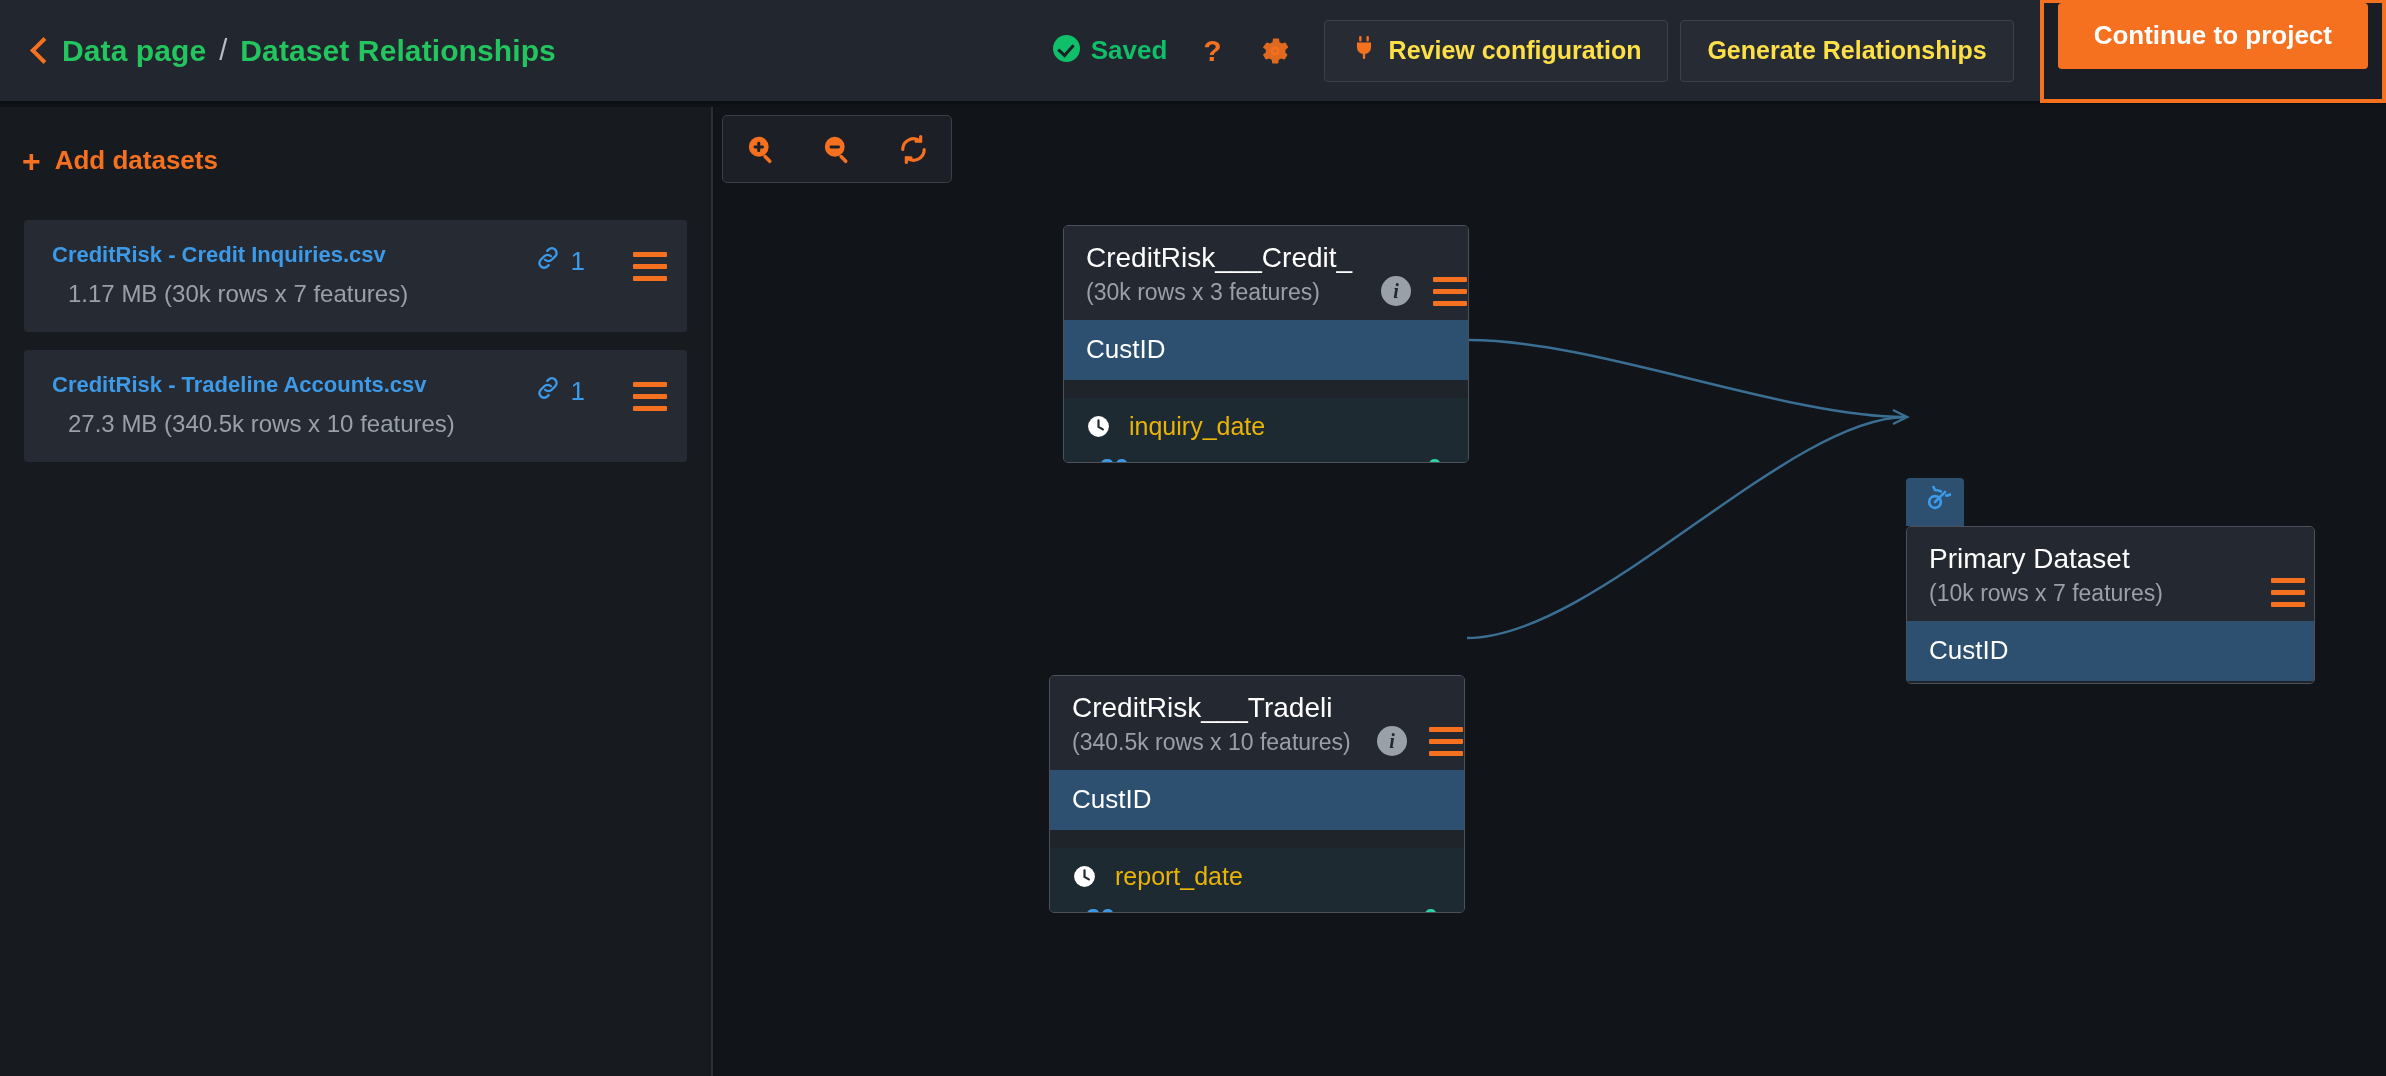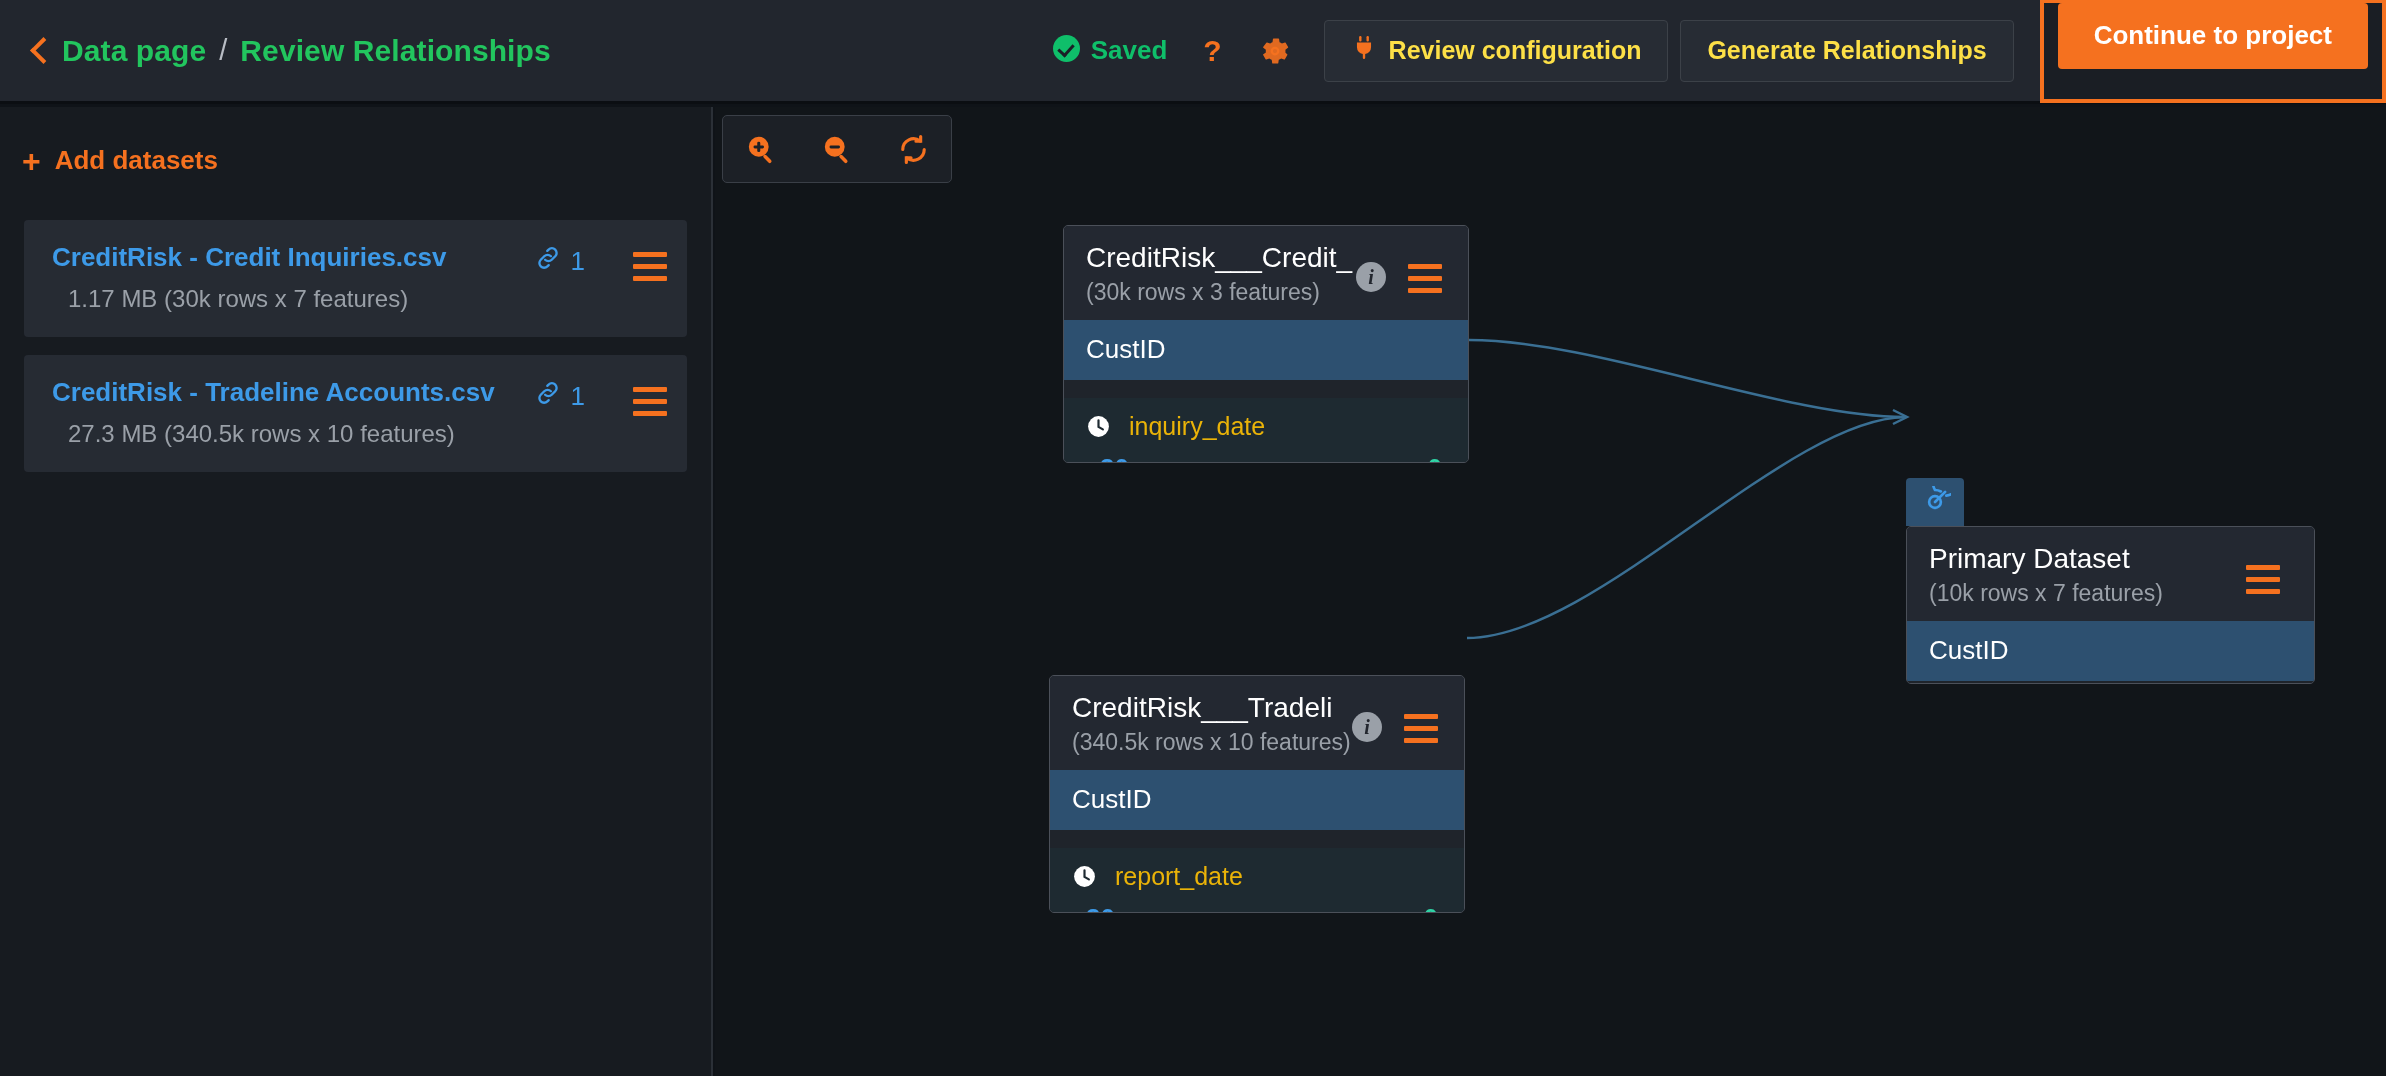"Review Relationships" div.crumb { text: Review -> Dataset }
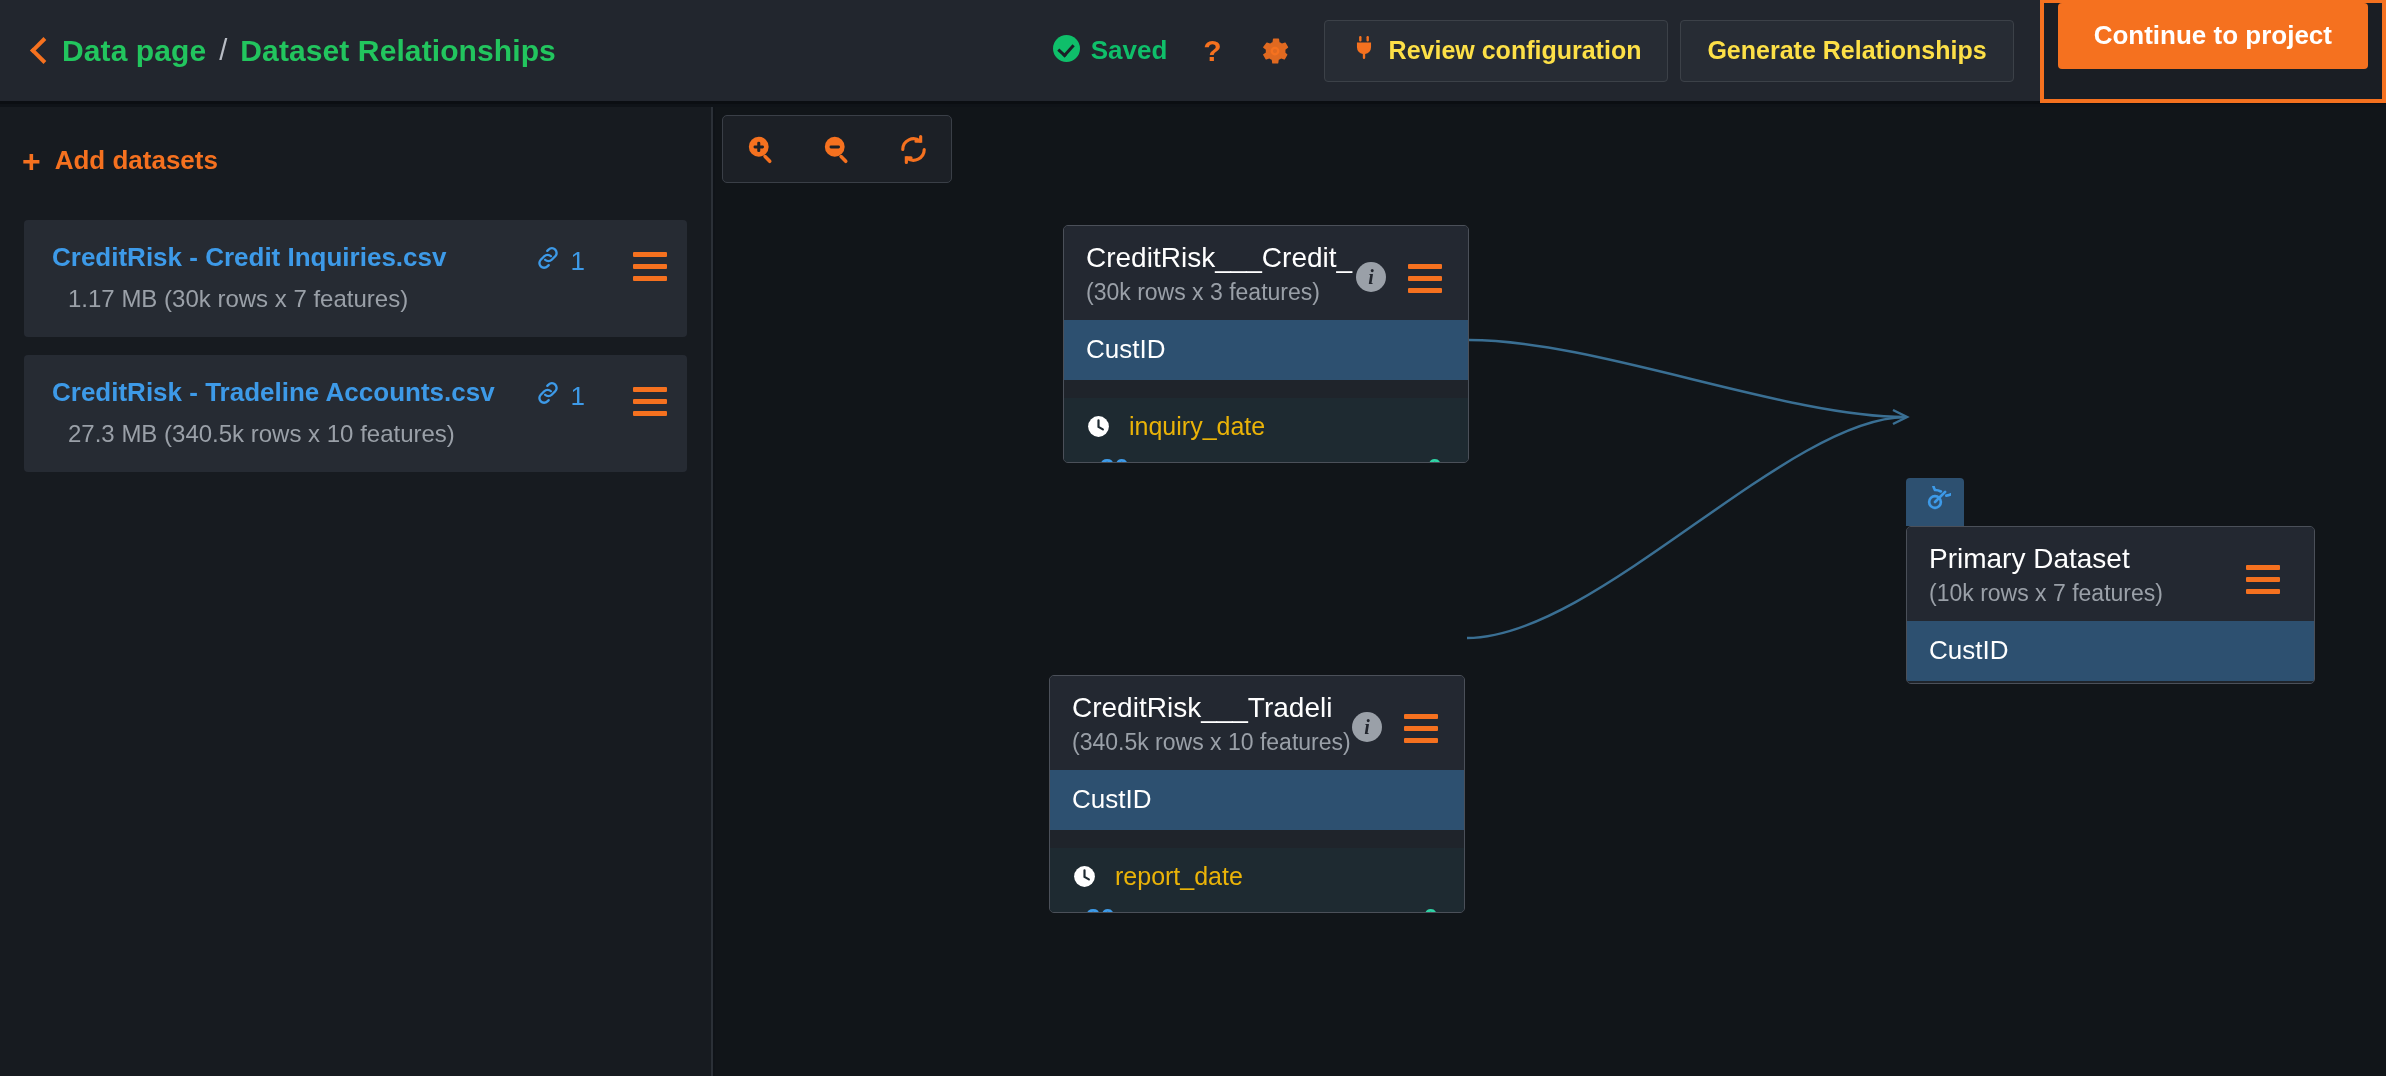"CreditRisk - Credit Inquiries.csv" .ds-name { font-size: 26px -> 22px }
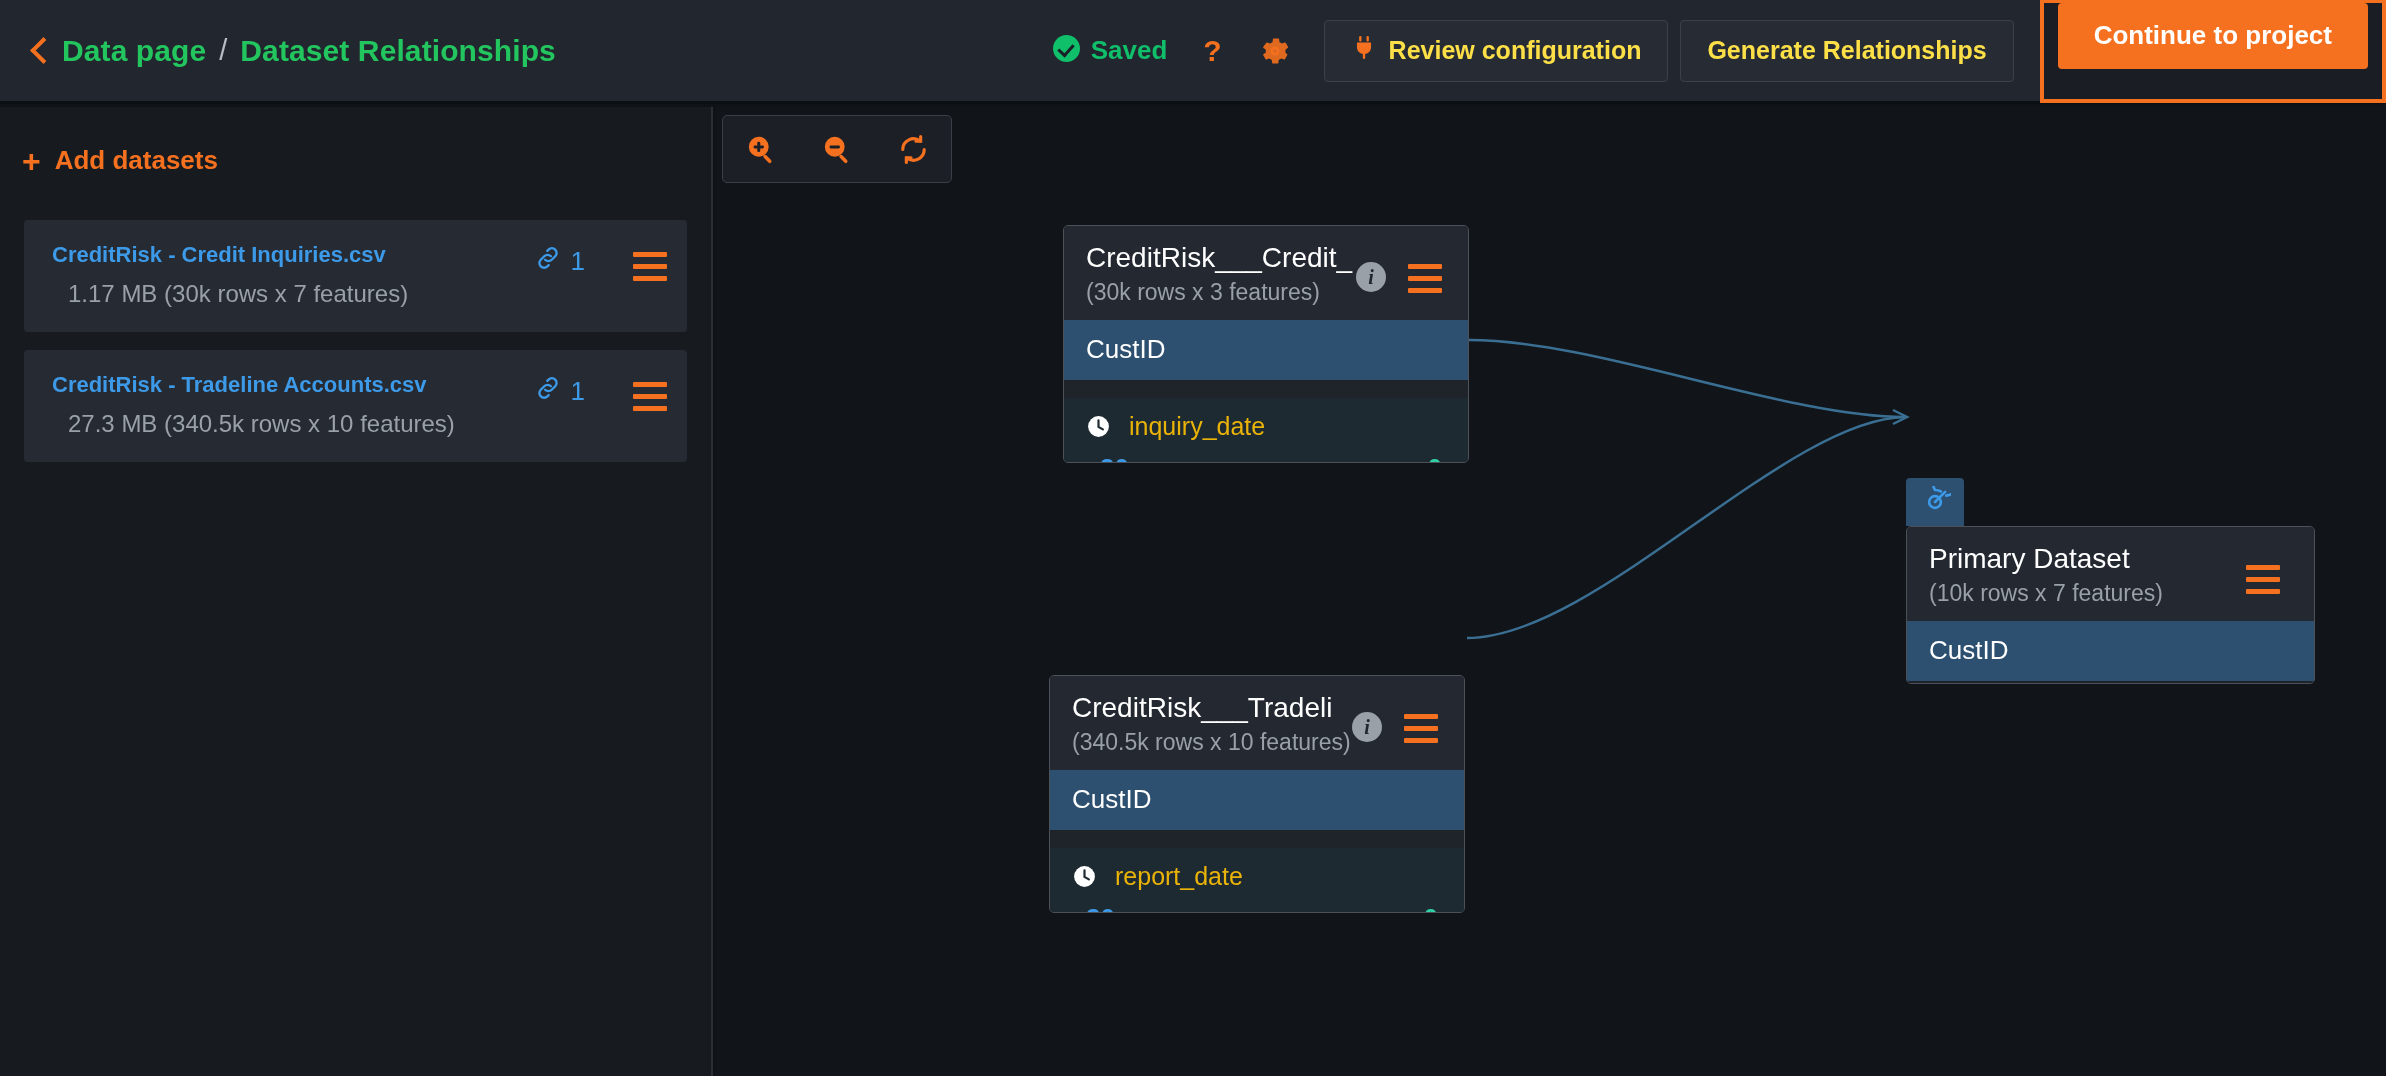"CreditRisk___Credit_" .node-head { align-items: center -> flex-end; padding: 16px 26px 14px 22px -> 16px 1px 14px 22px }
